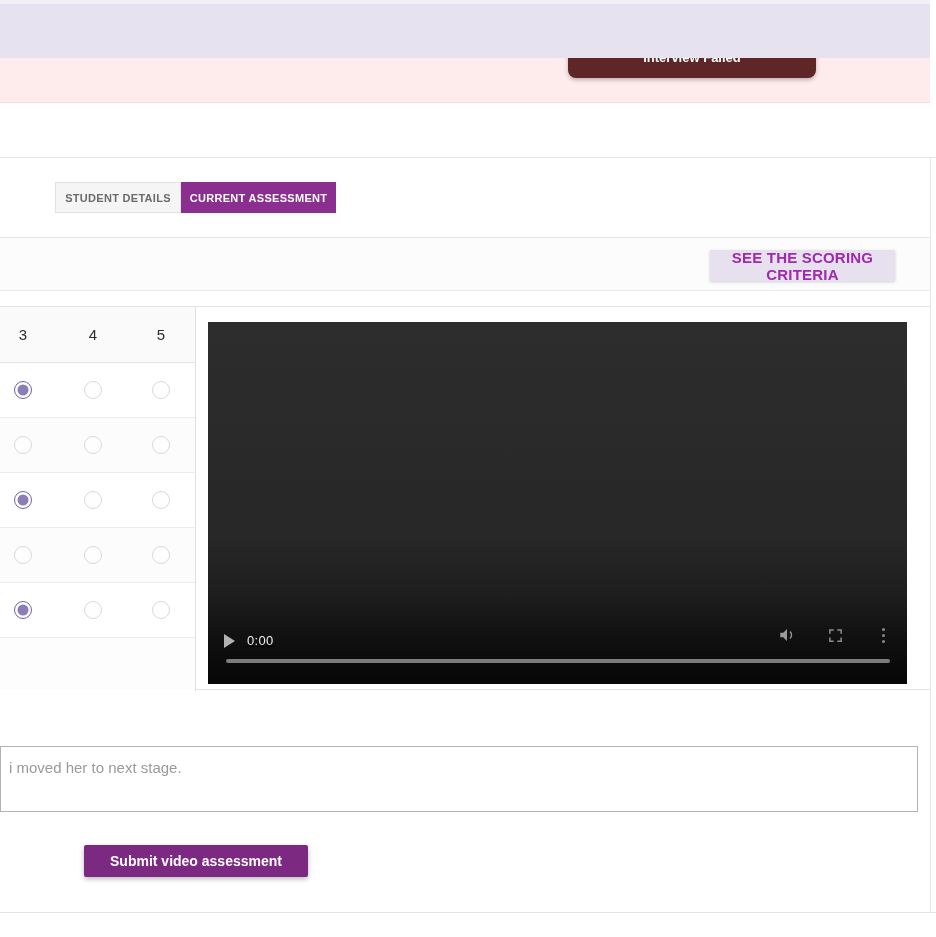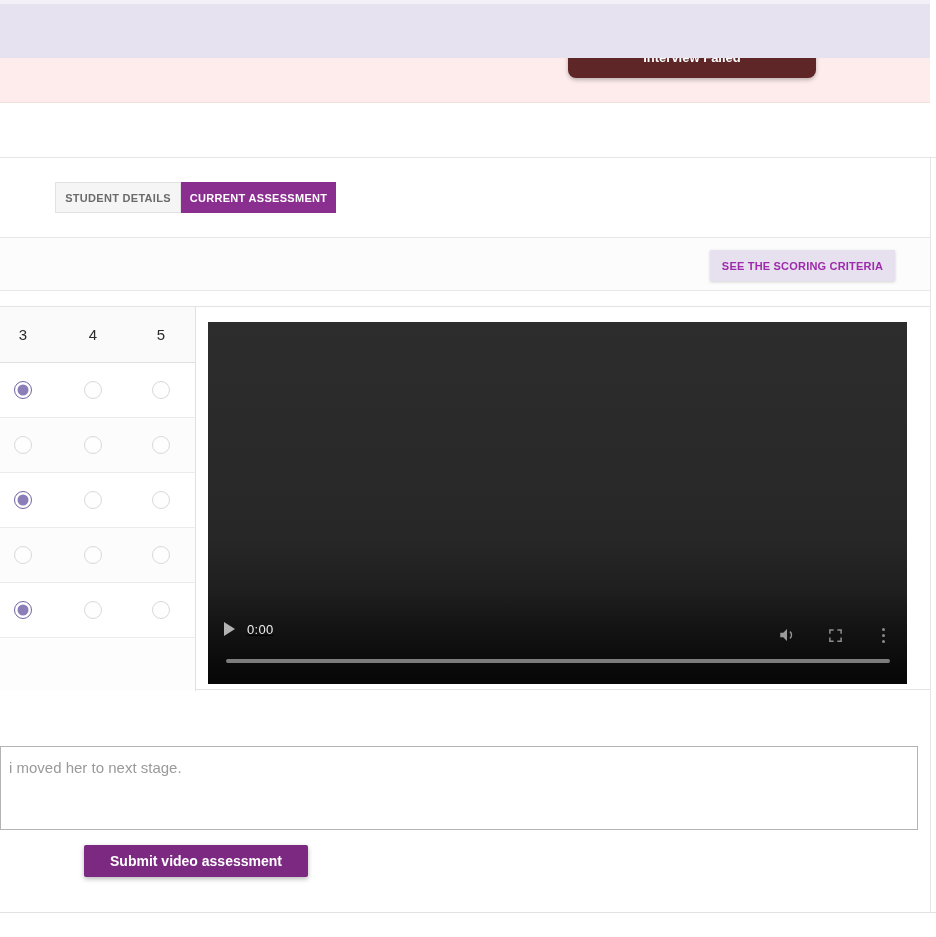"SEE THE SCORING CRITERIA" .btn-criteria { font-size: 11px -> 15px }
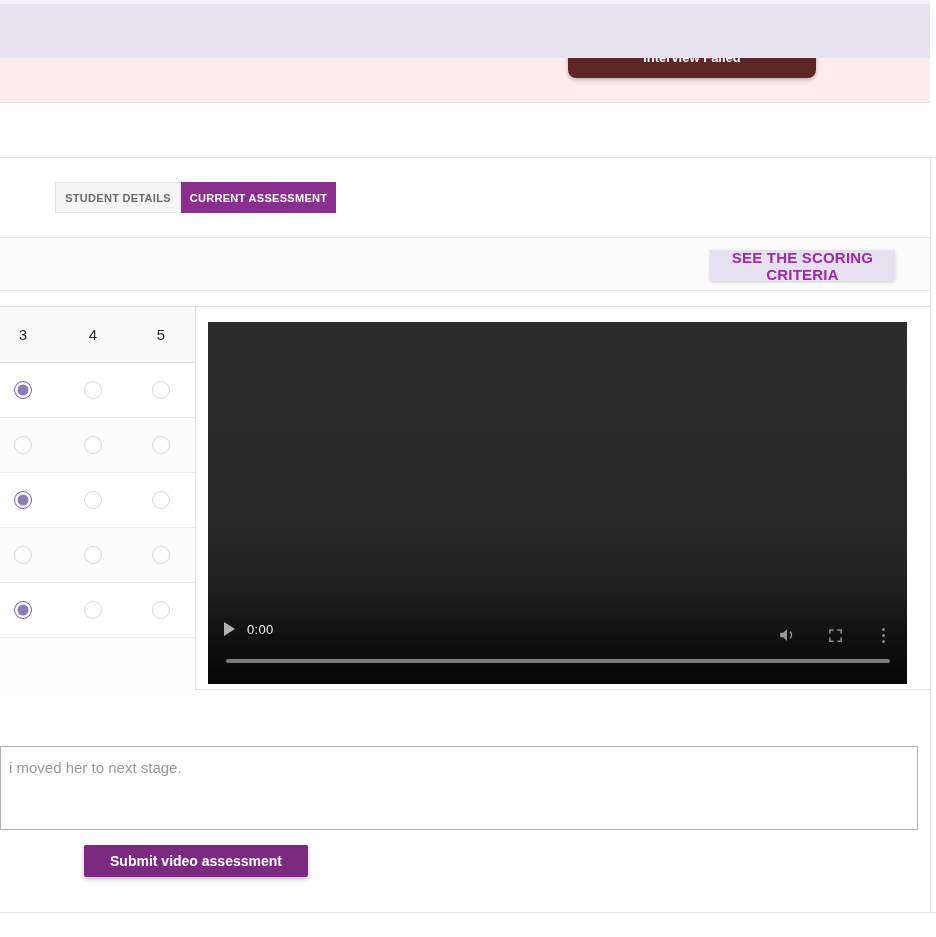"0:00" .vc-left { align-items: flex-start -> flex-end }
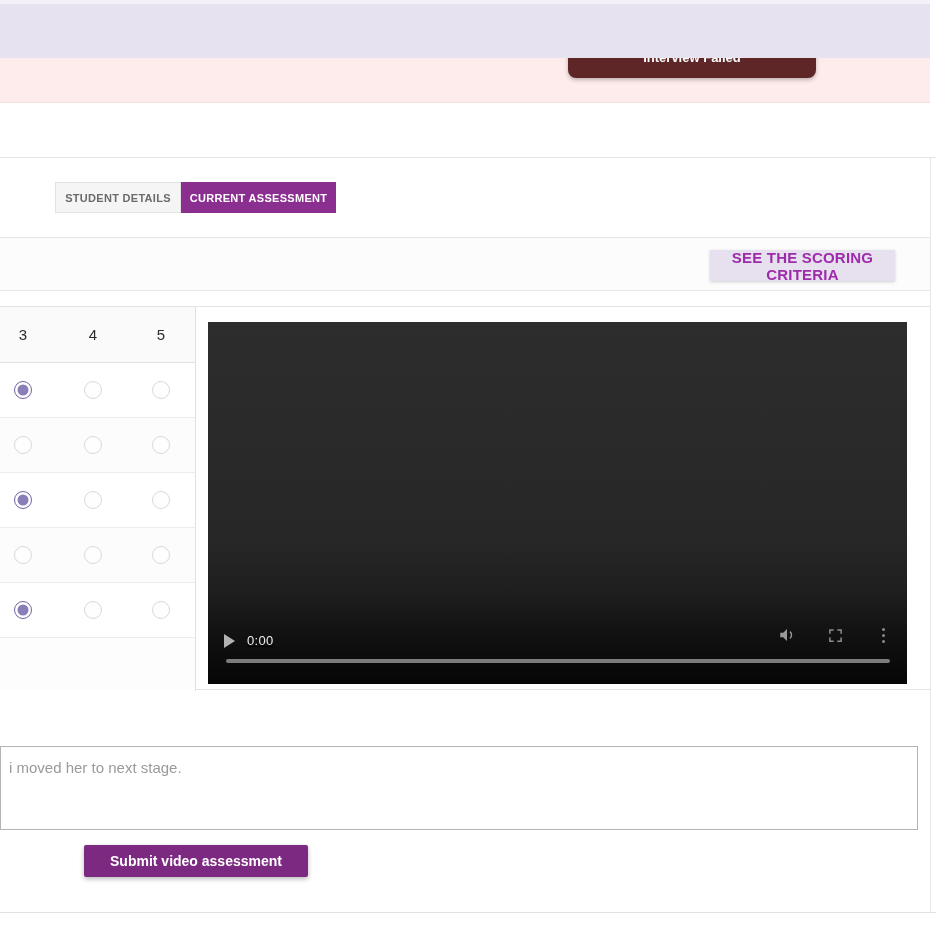"i moved her to next" .comment-box { height: 84px -> 66px }
